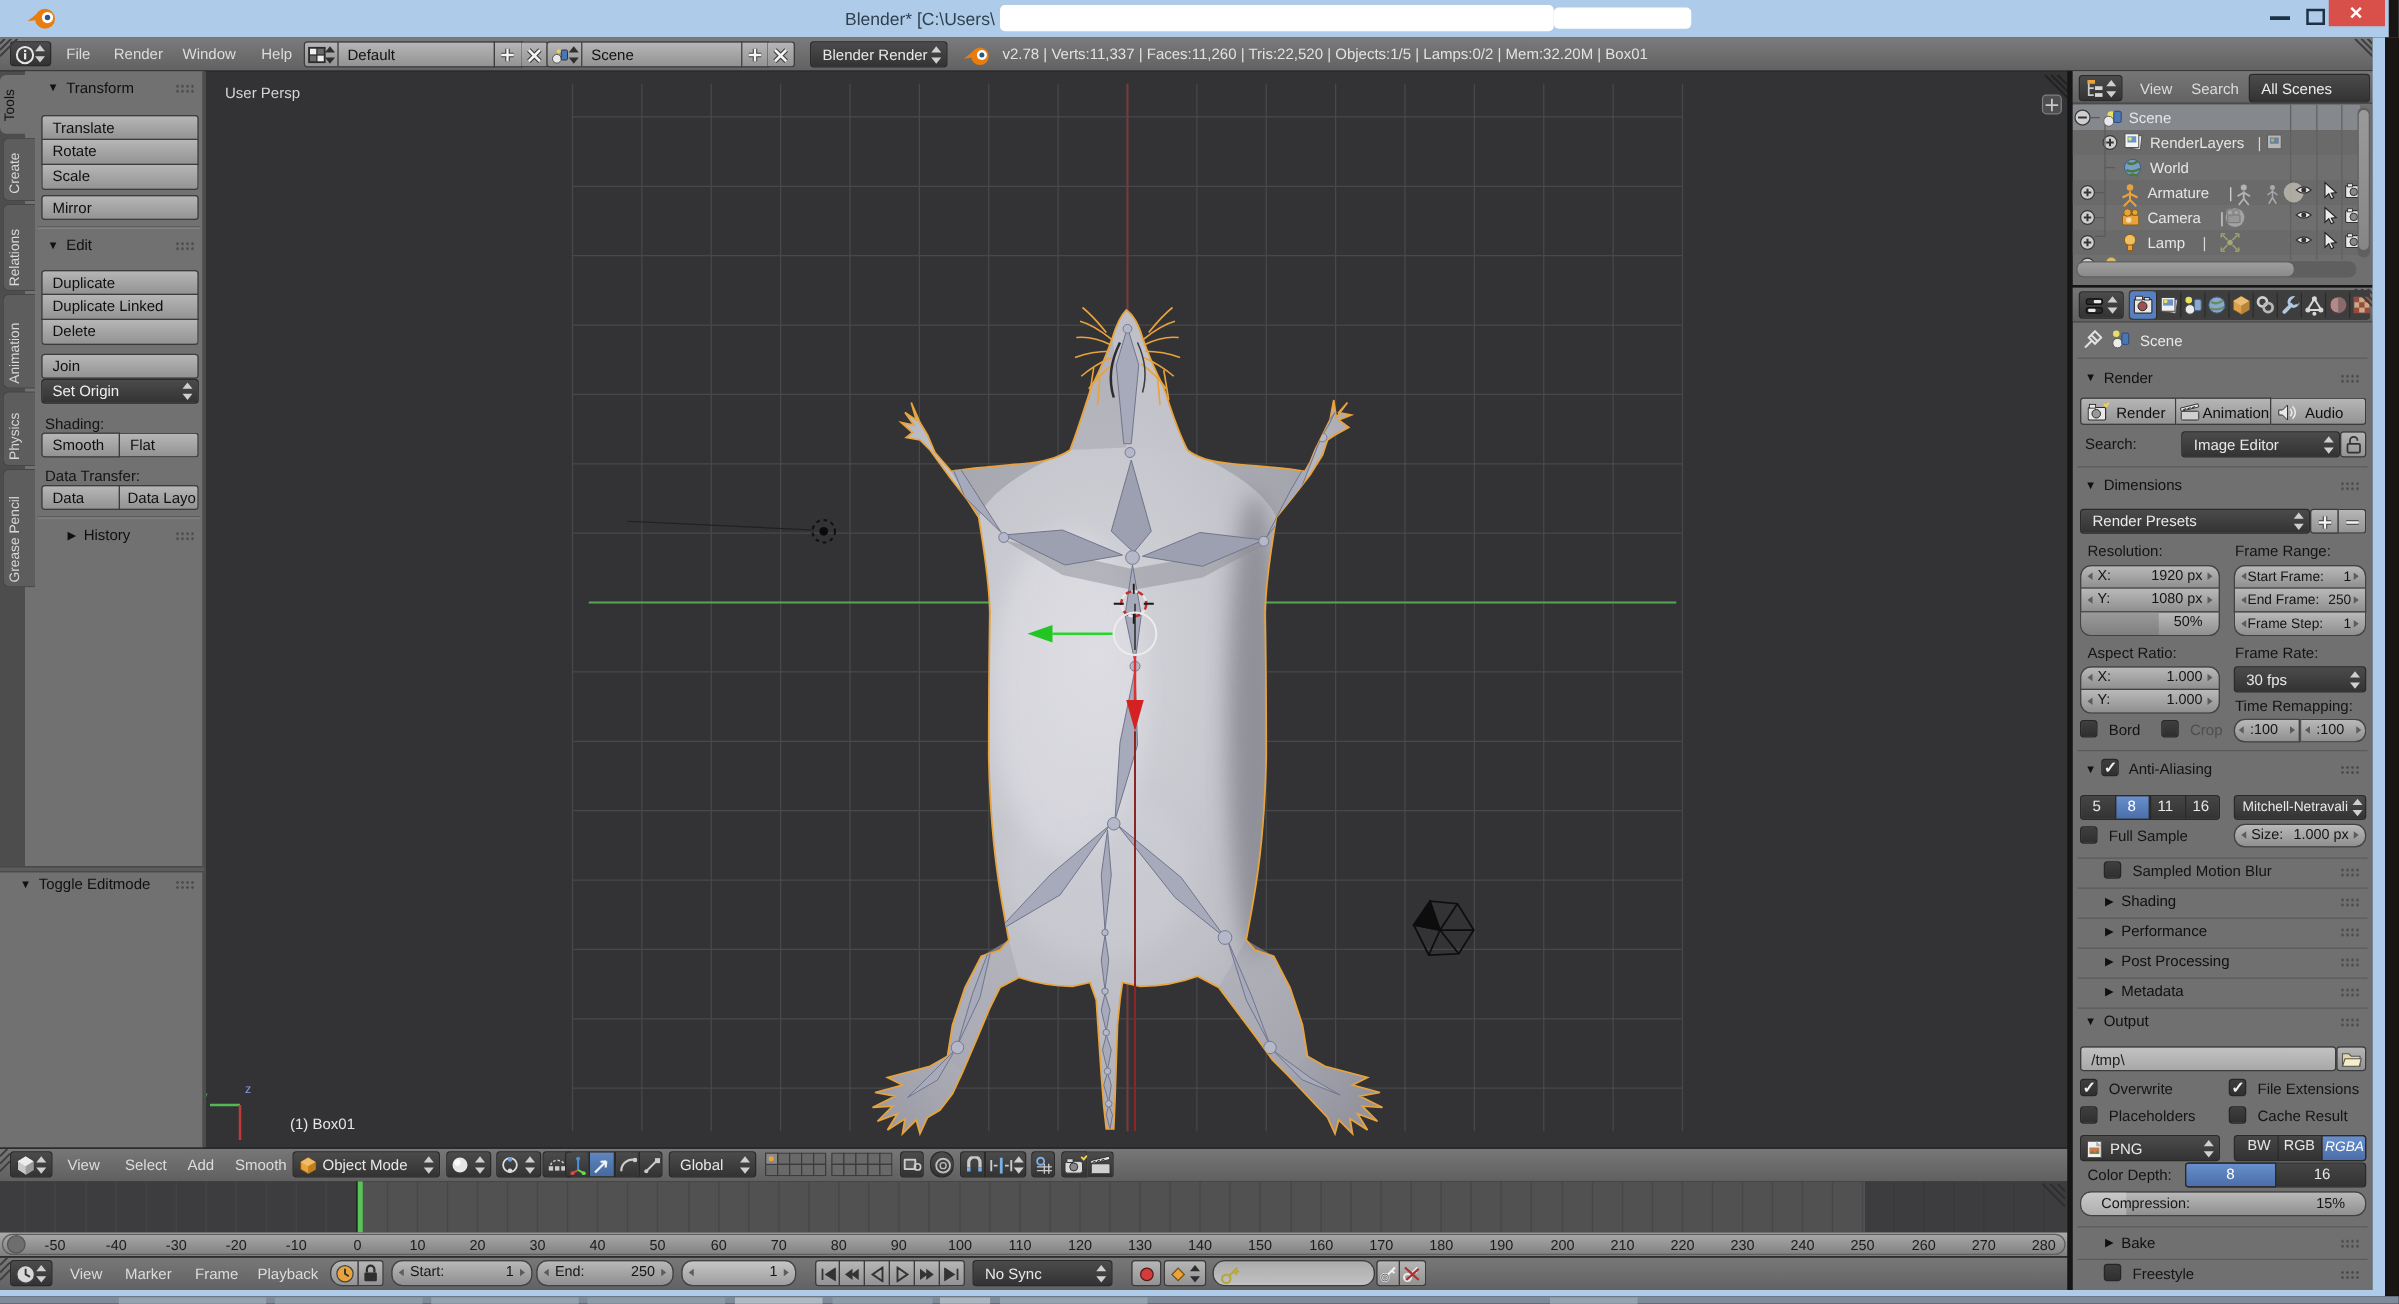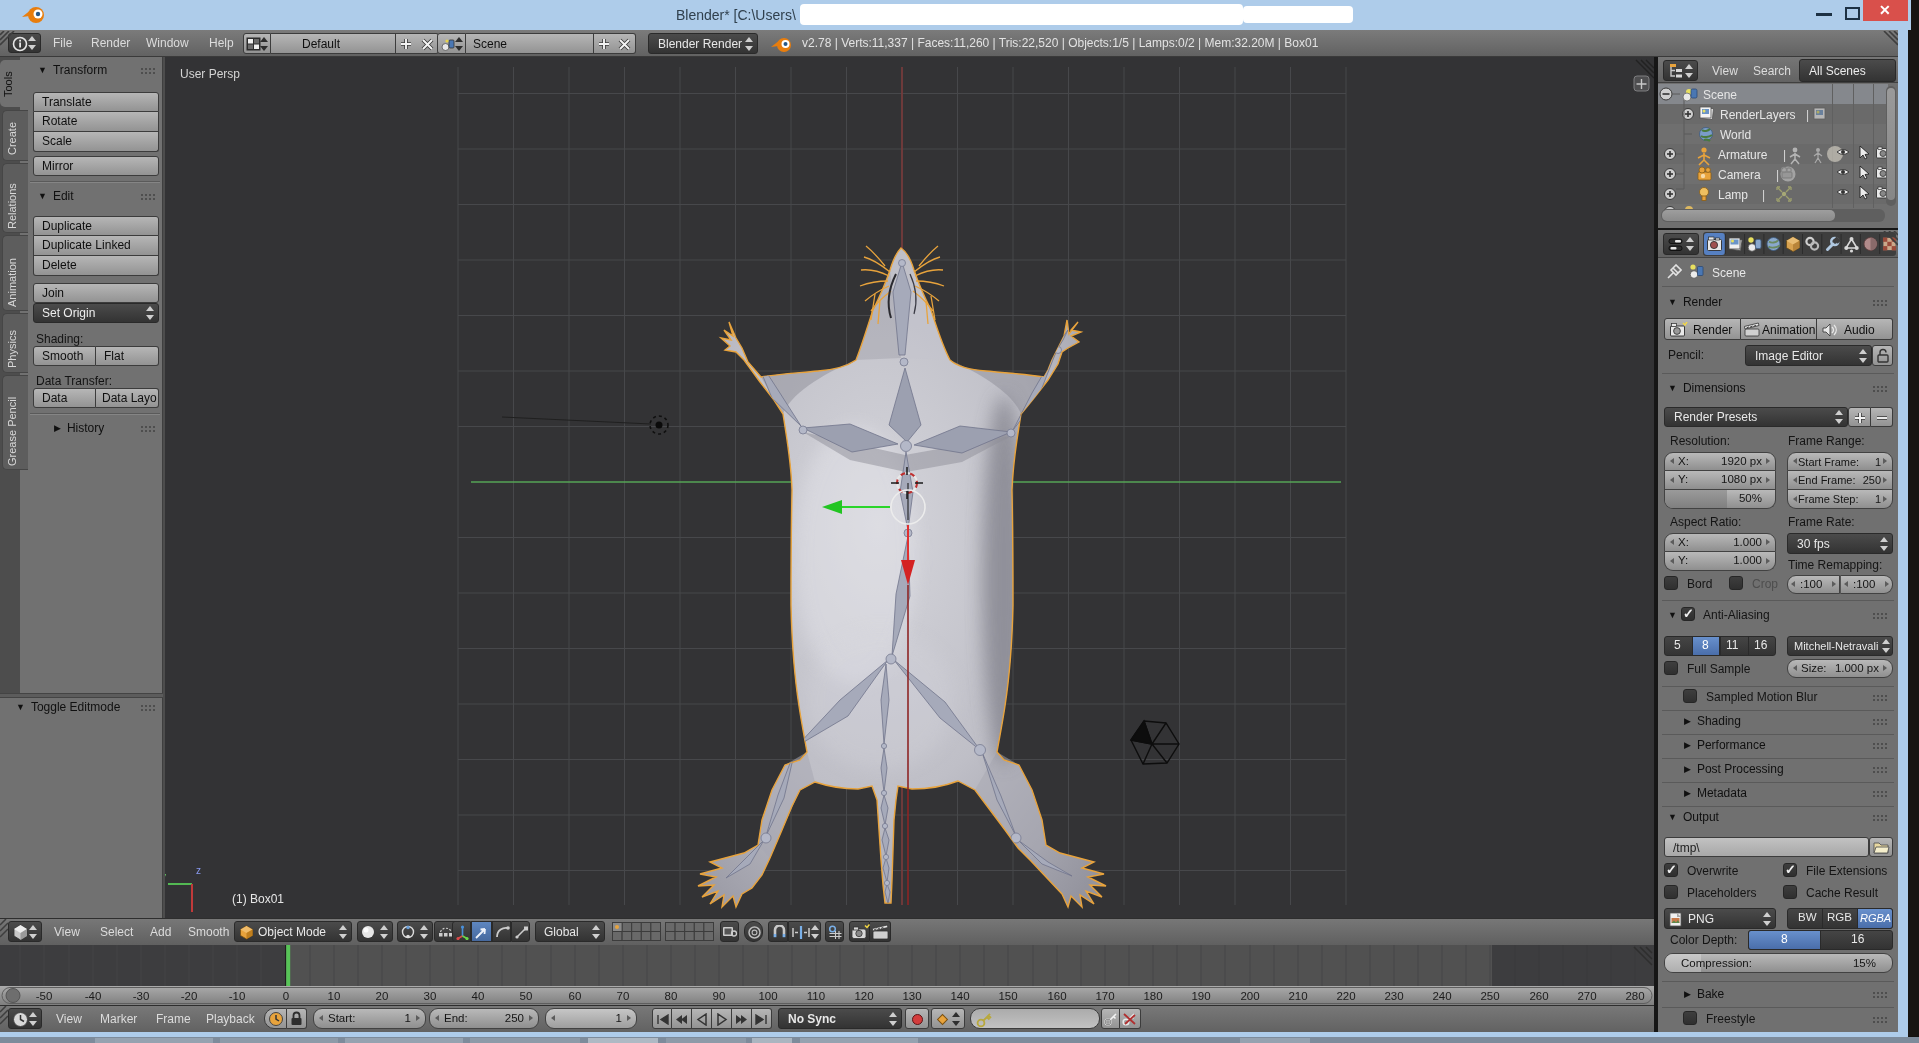"Default" div.txt { margin-left: 24px -> none }
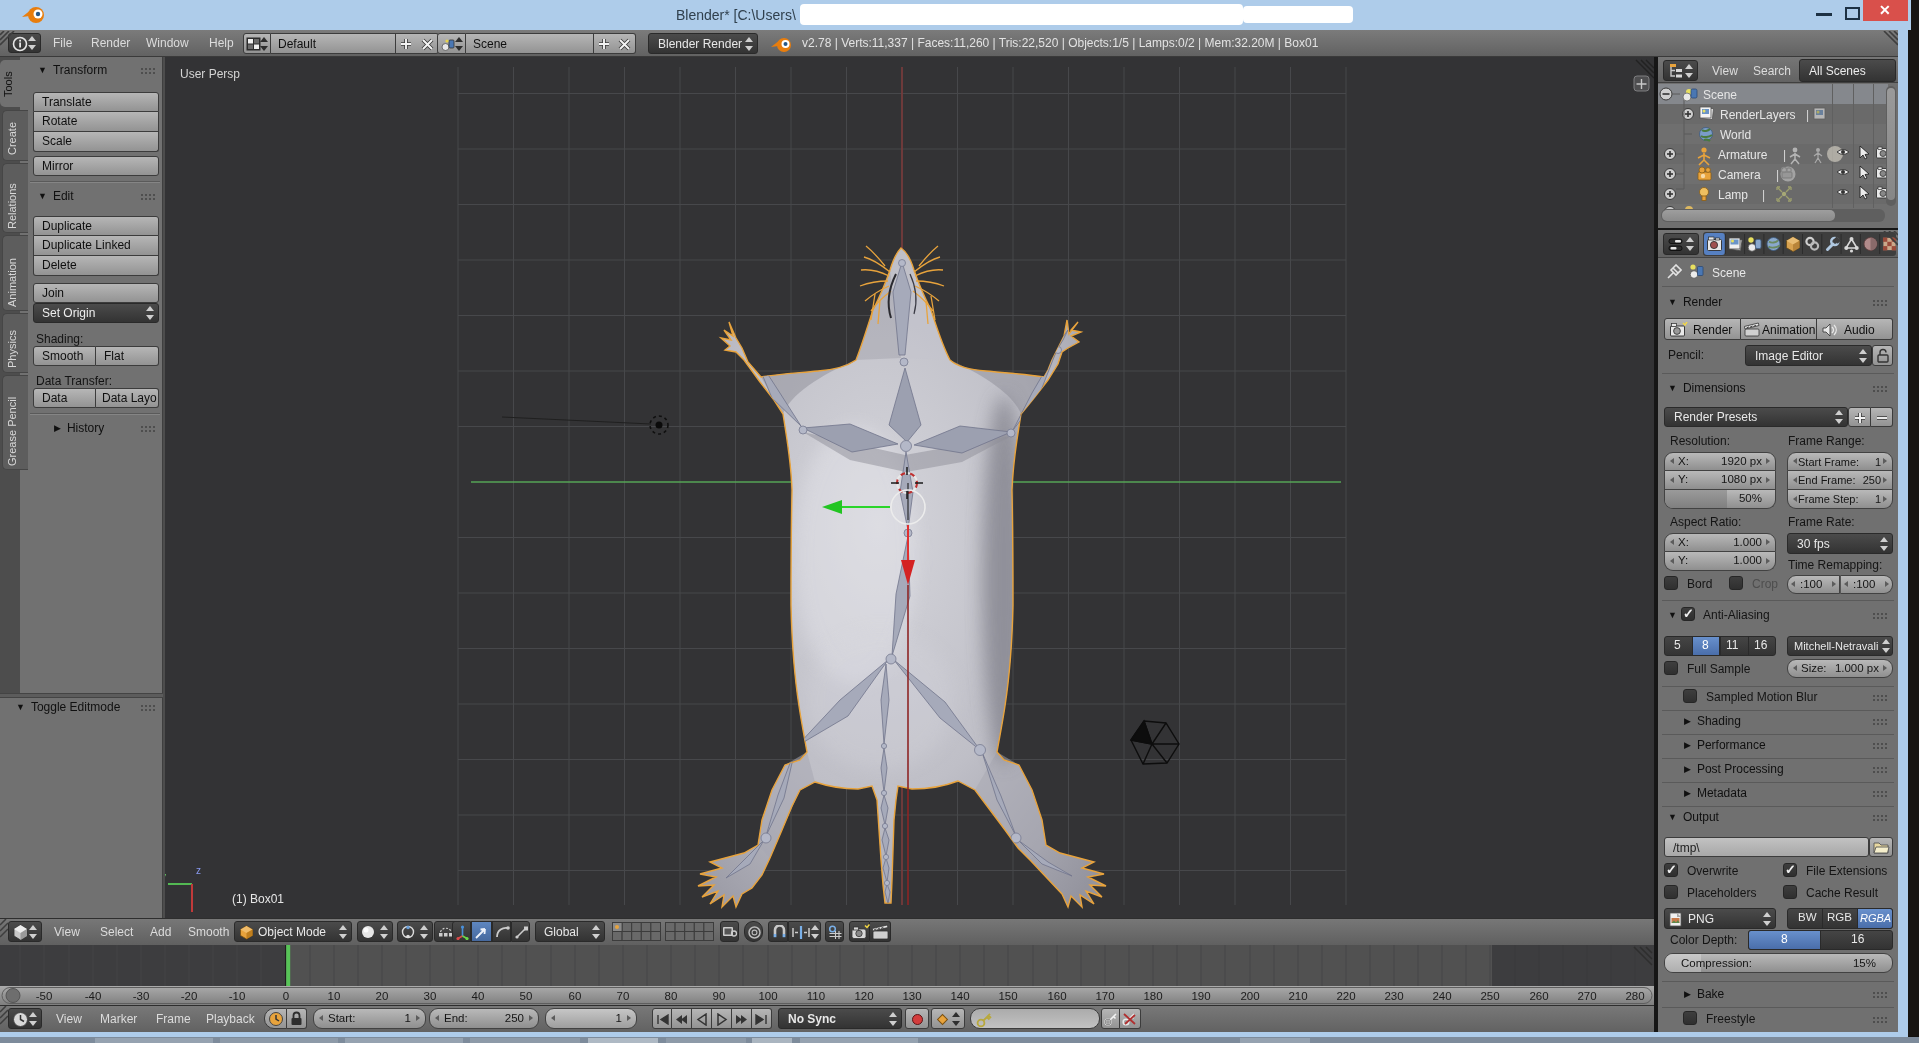"Pencil:" div.txt { text: Pencil -> Search }
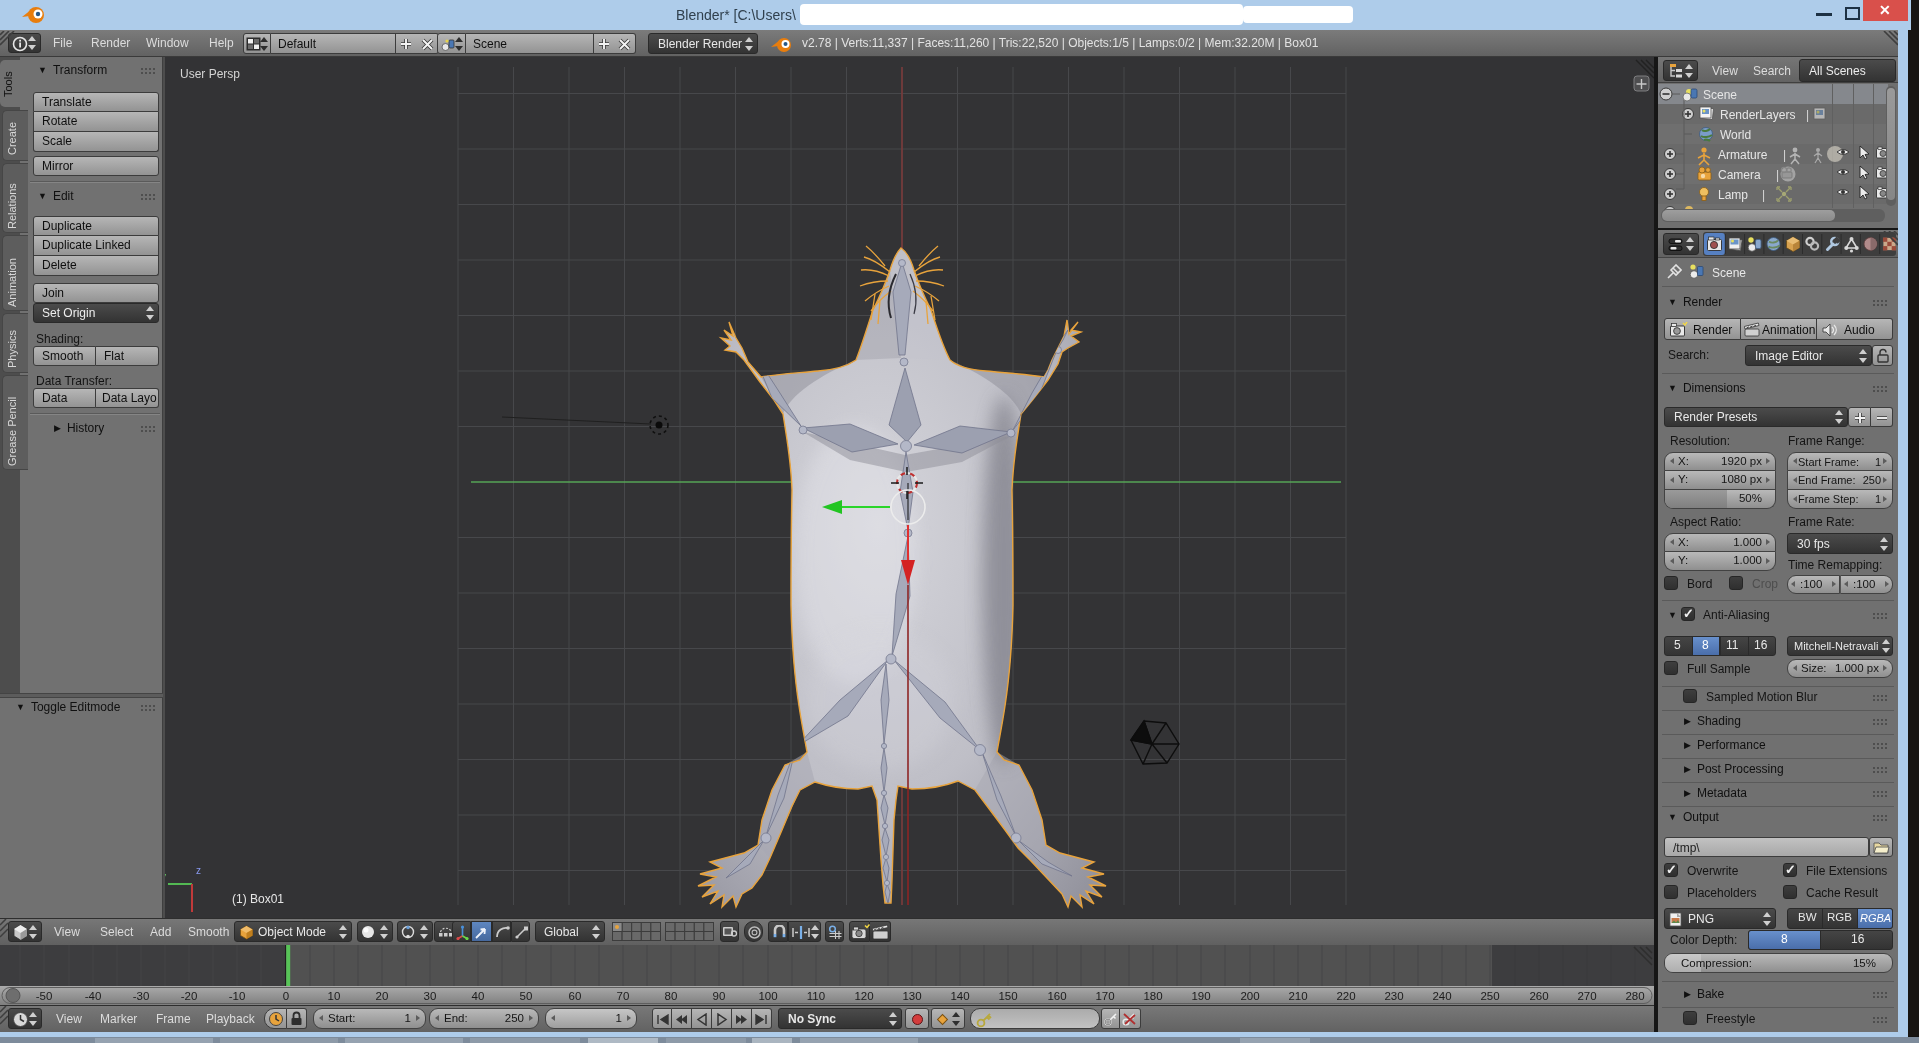"No Sync" div.bd { font-weight: bold -> none; width: 124px -> 112px }
